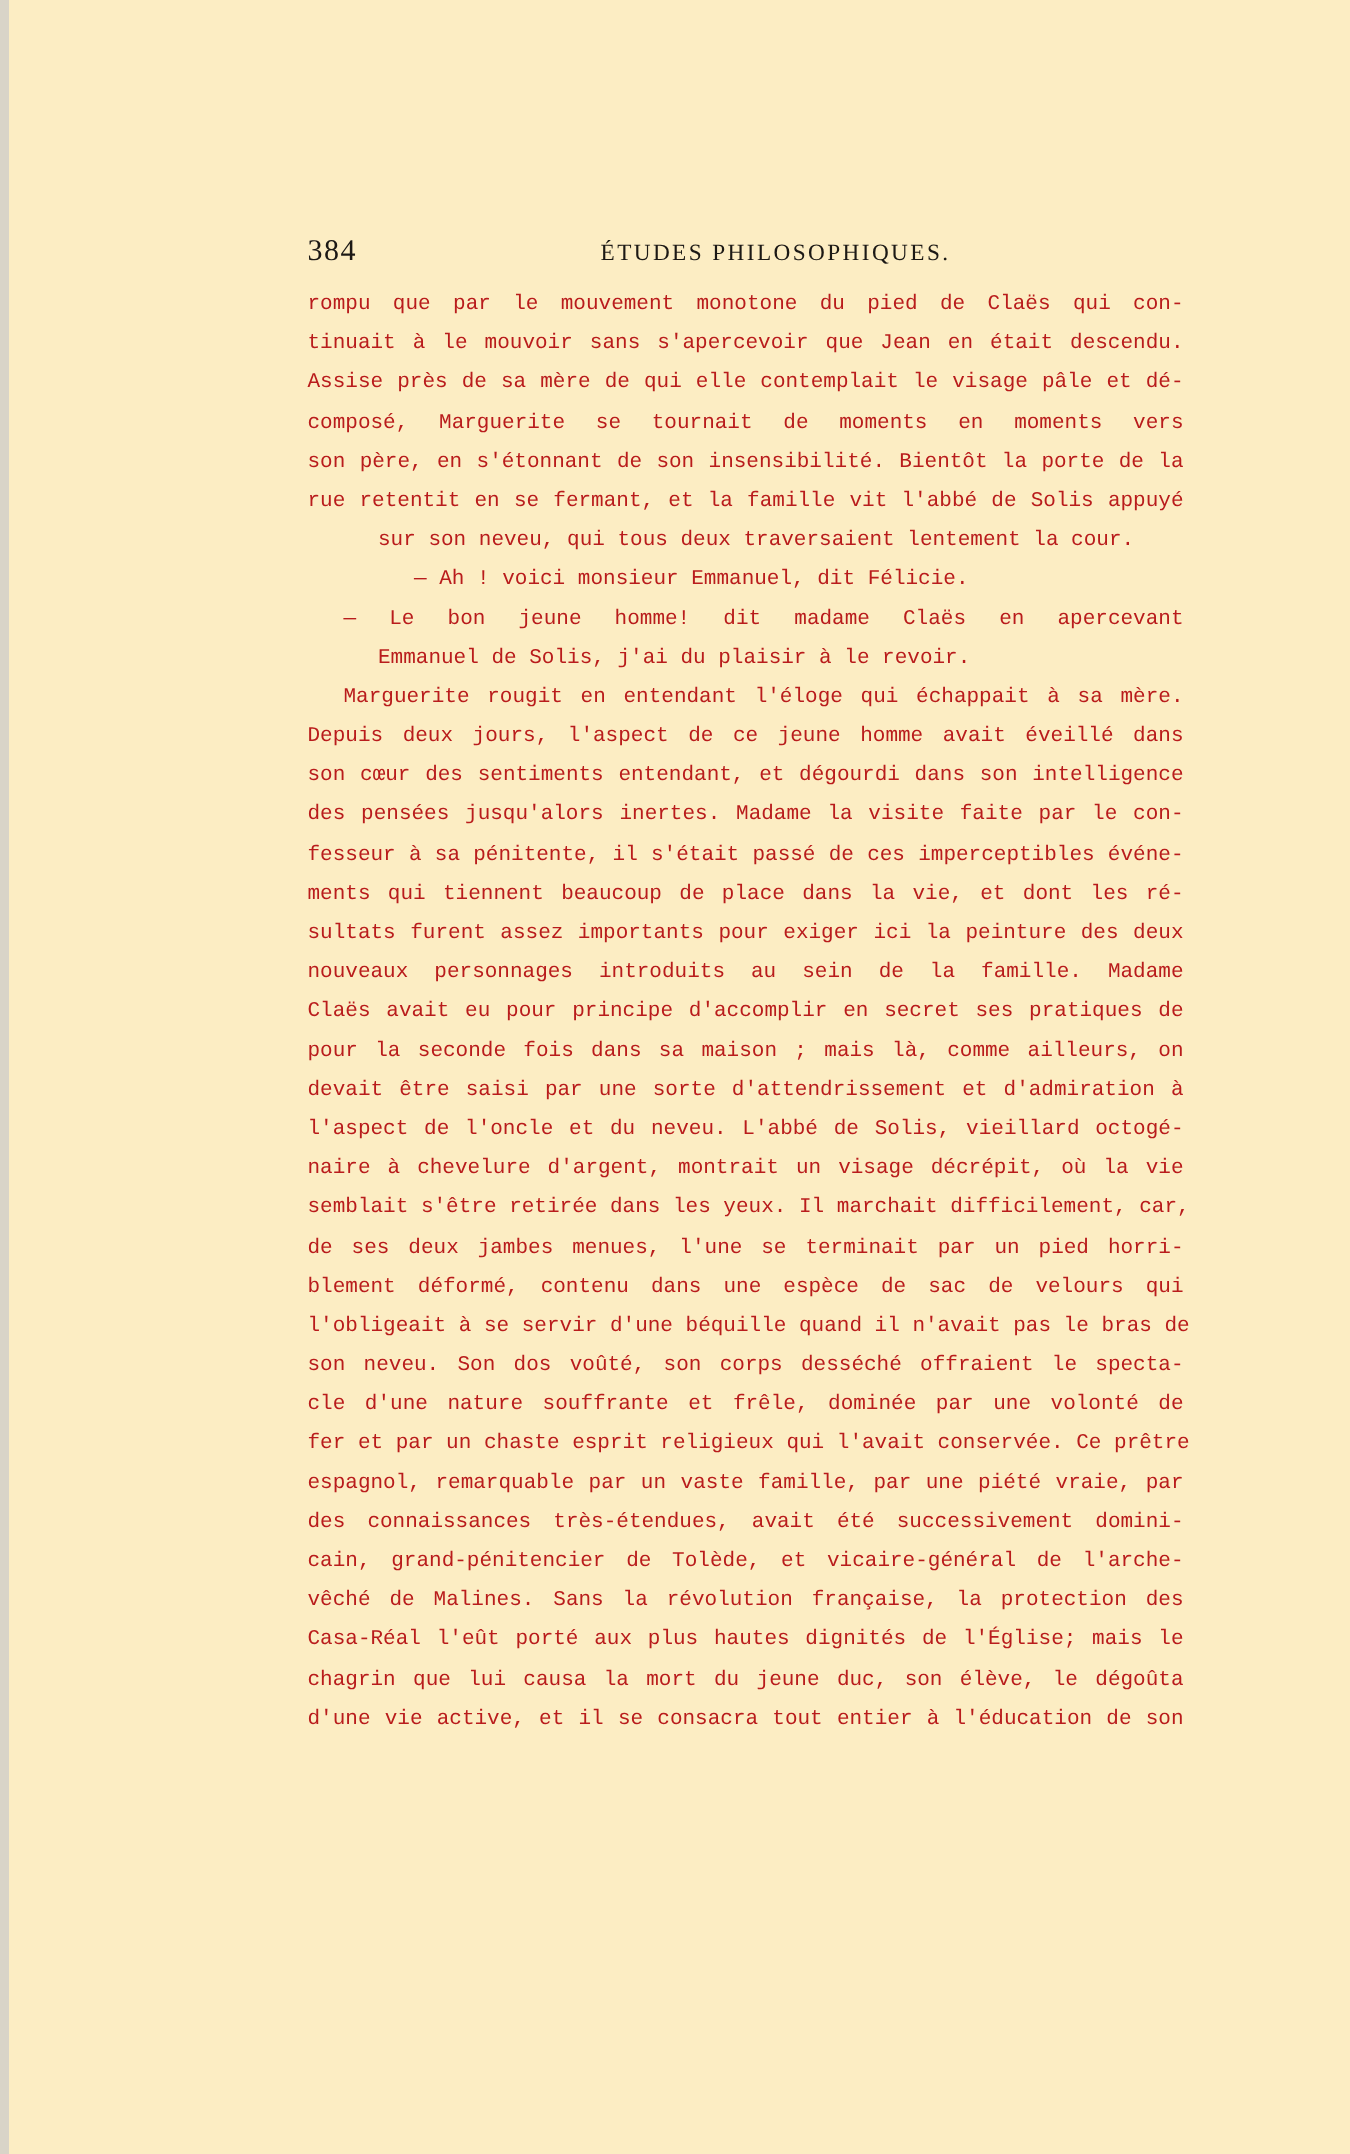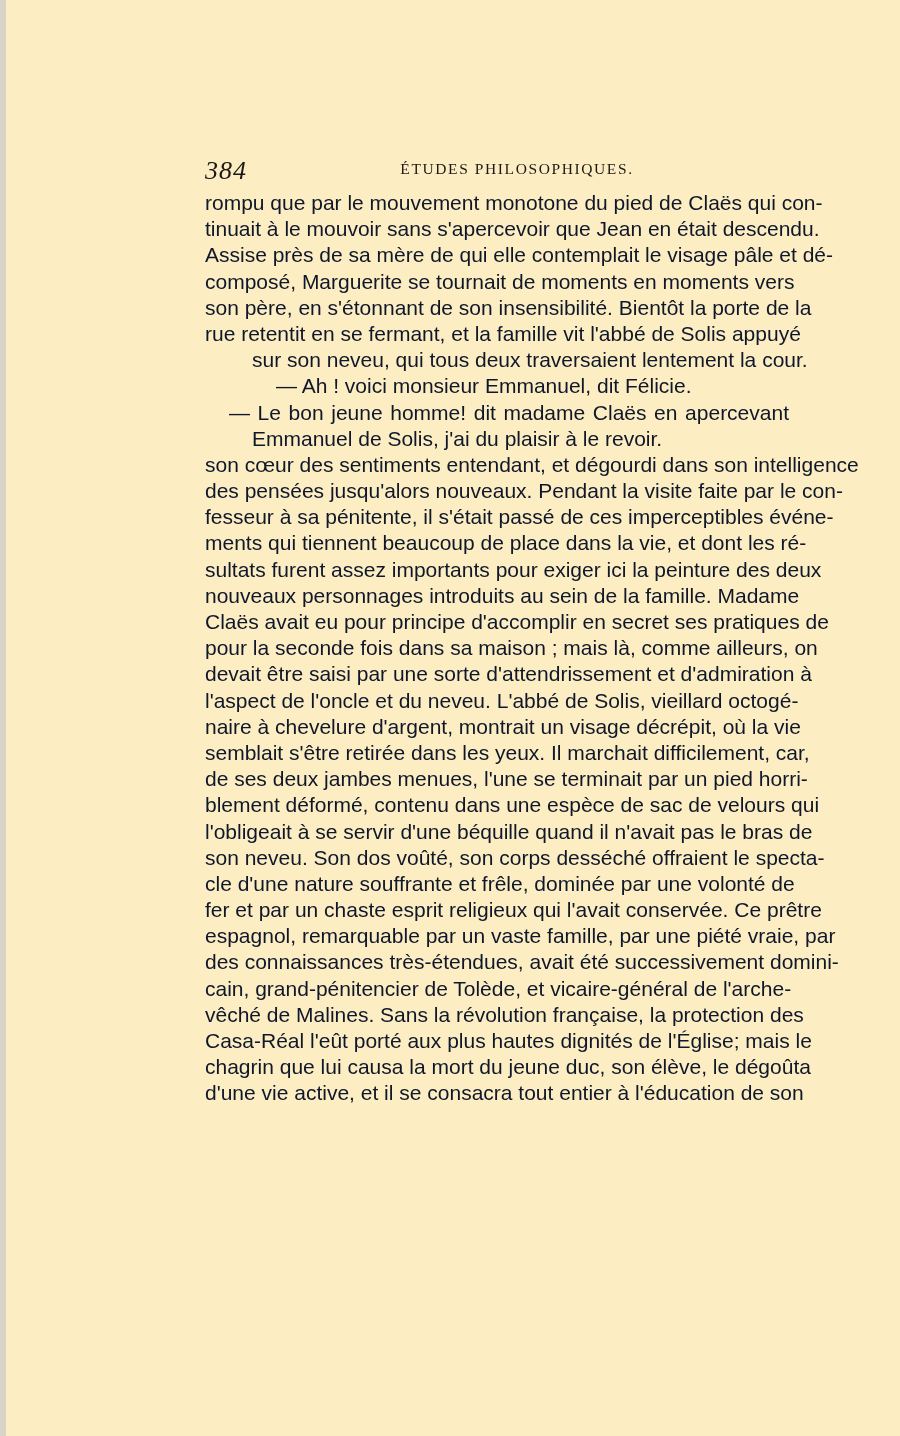"384" .page-number { font-size: 26px -> 20px; font-style: italic -> none }
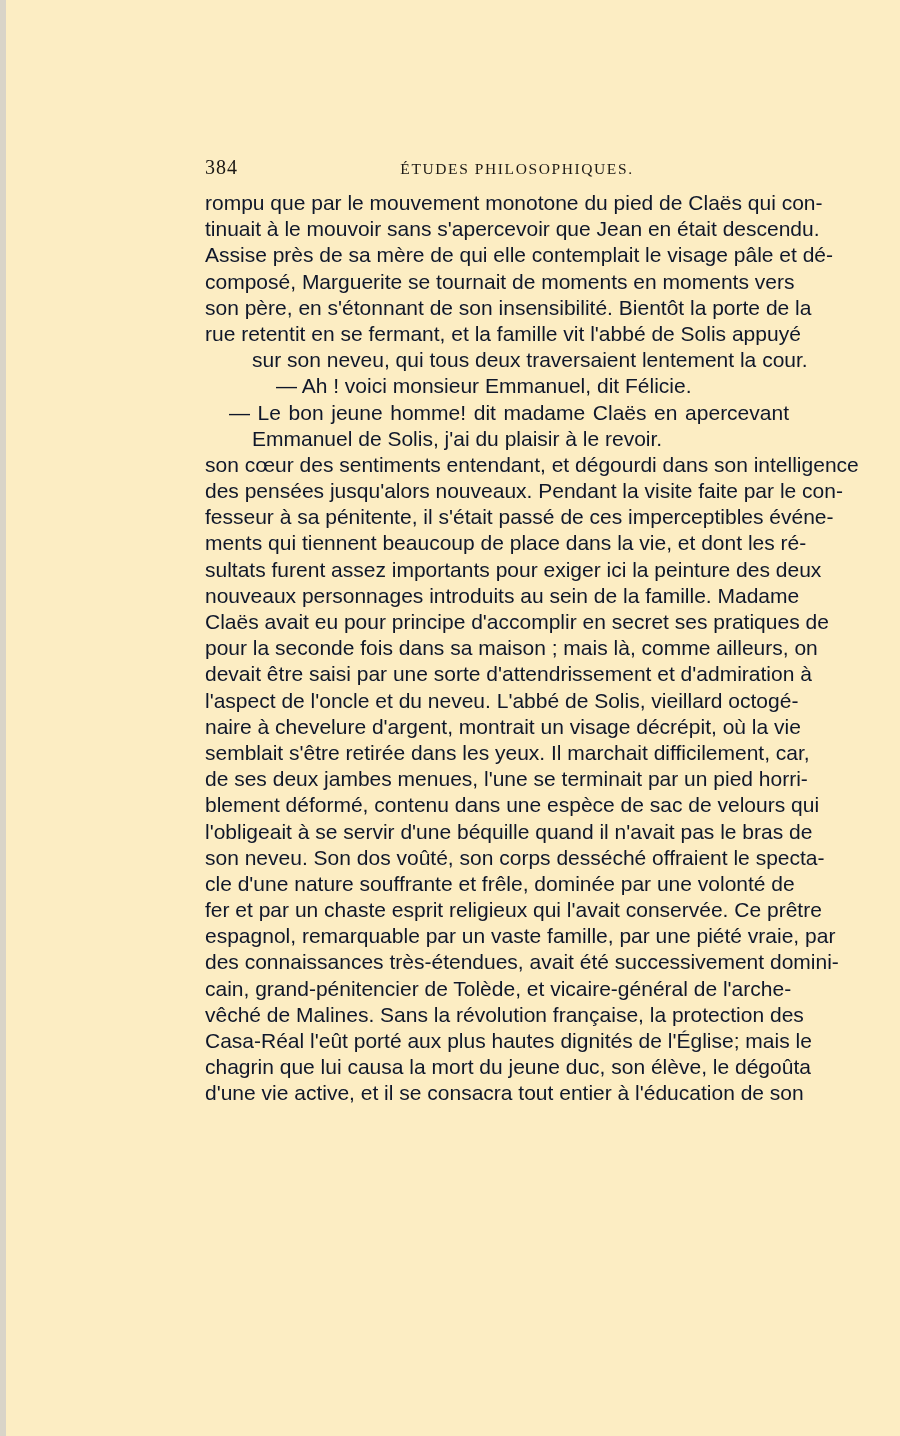"rompu que par le mouvement" .text-block { color: #0f172a -> #b91c1c; font-family: Liberation Sans, sans-serif -> Liberation Mono, monospace; font-size: 21px -> 14px }
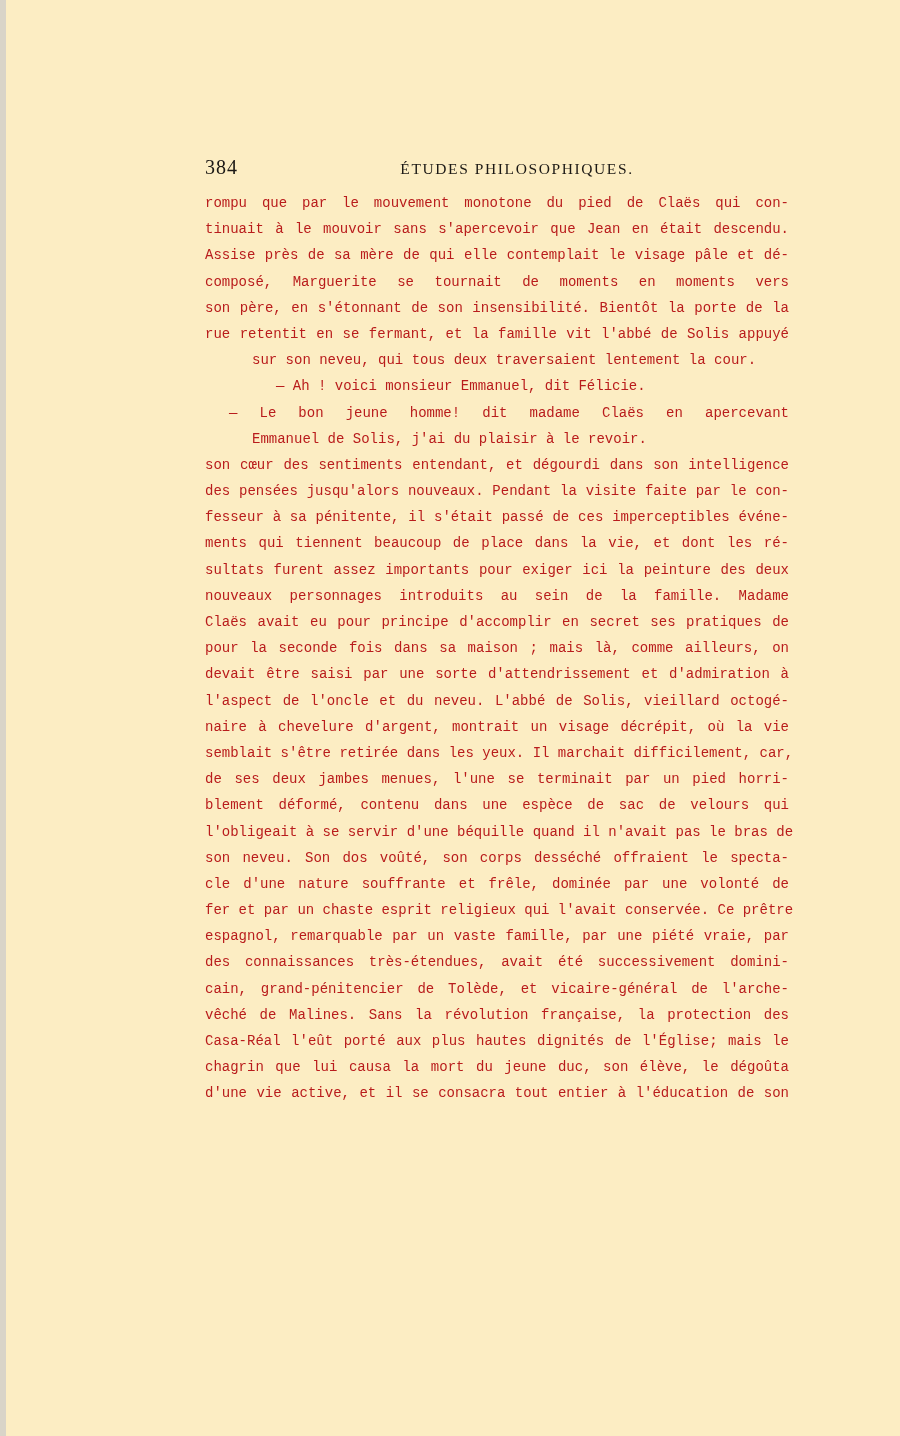"Marguerite rougit en entendant l'éloge" span.line { html: none -> <span>Marguerite rougit en entendant l'éloge qui échappait à sa mère.</span> }
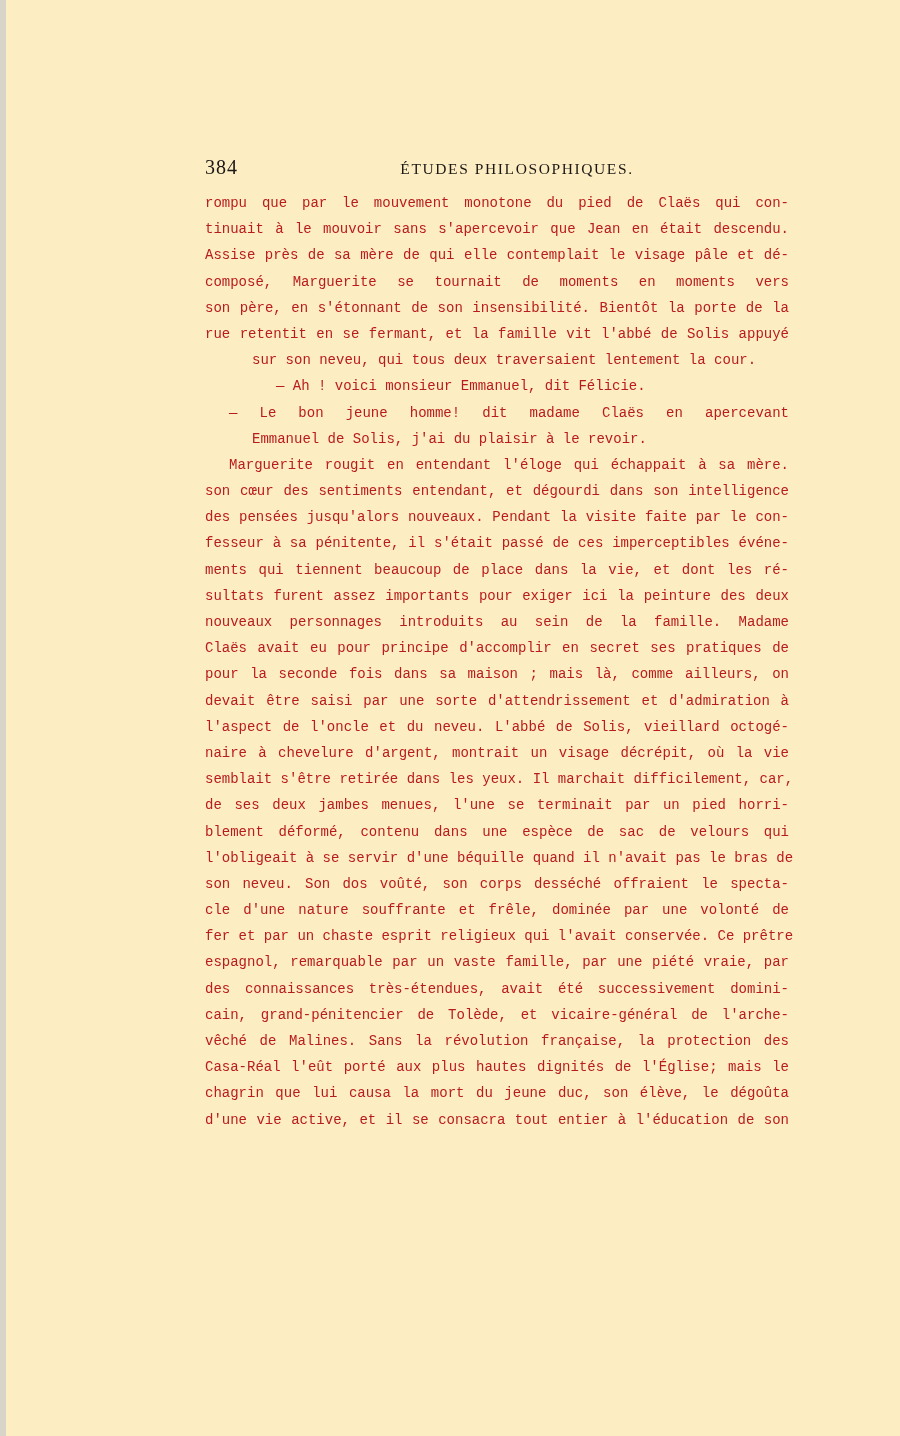"Depuis deux jours, l'aspect de" span.line { html: none -> <span>Depuis deux jours, l'aspect de ce jeune homme avait éveillé dans</span> }
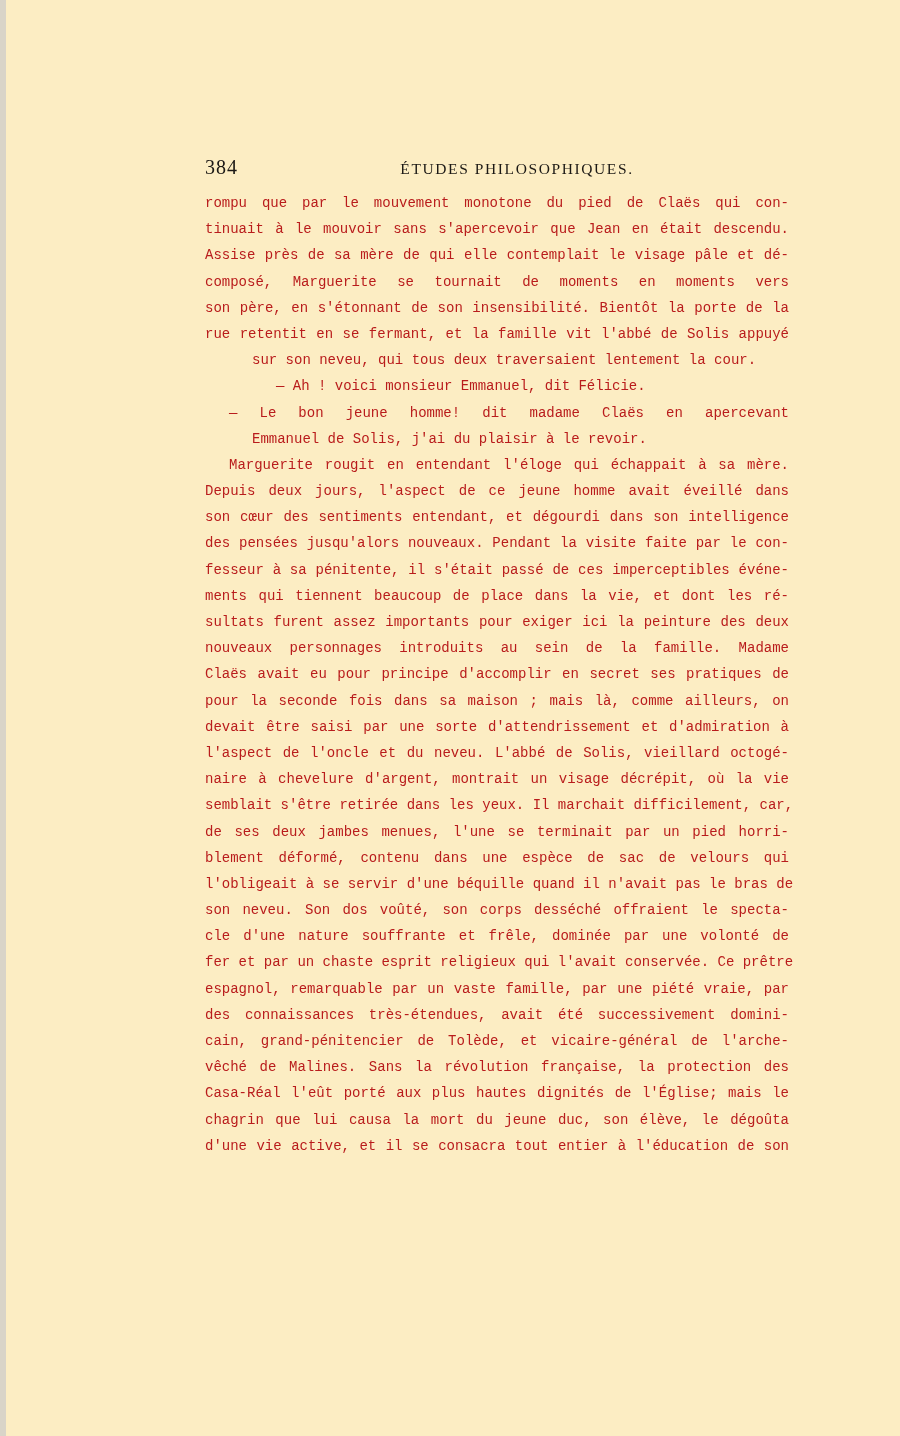"des pensées jusqu'alors nouveaux." span.line { text: nouveaux. Pendant -> inertes. Madame }
